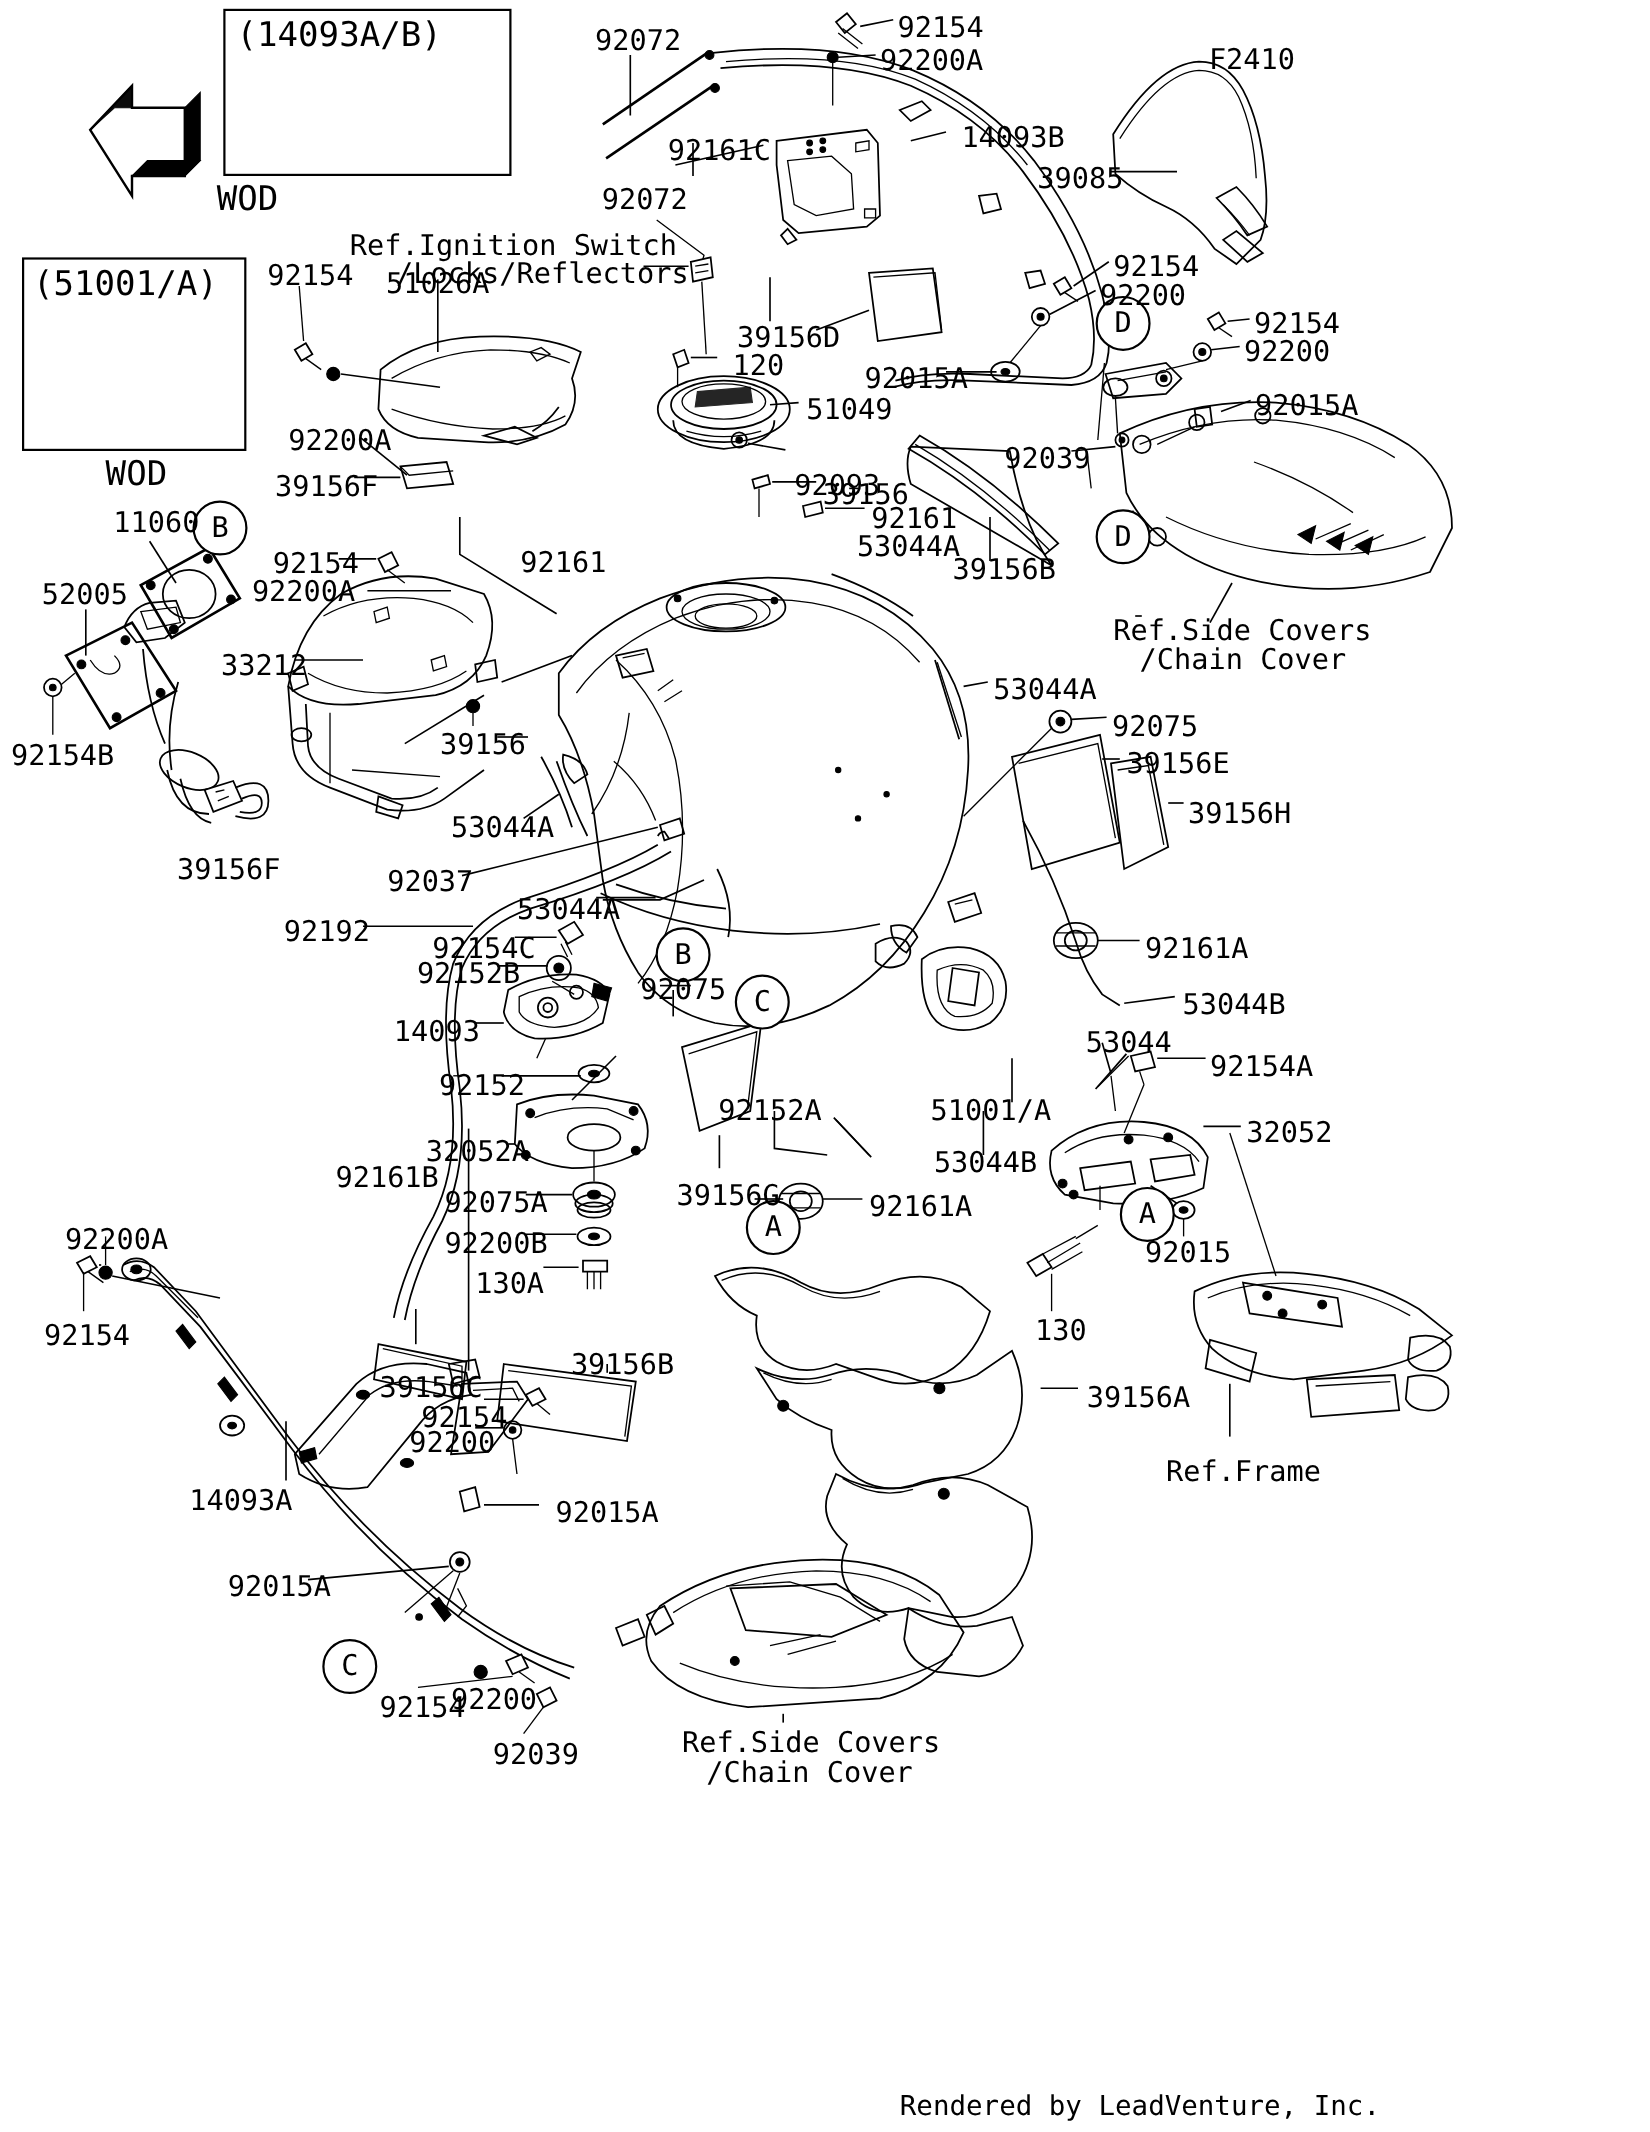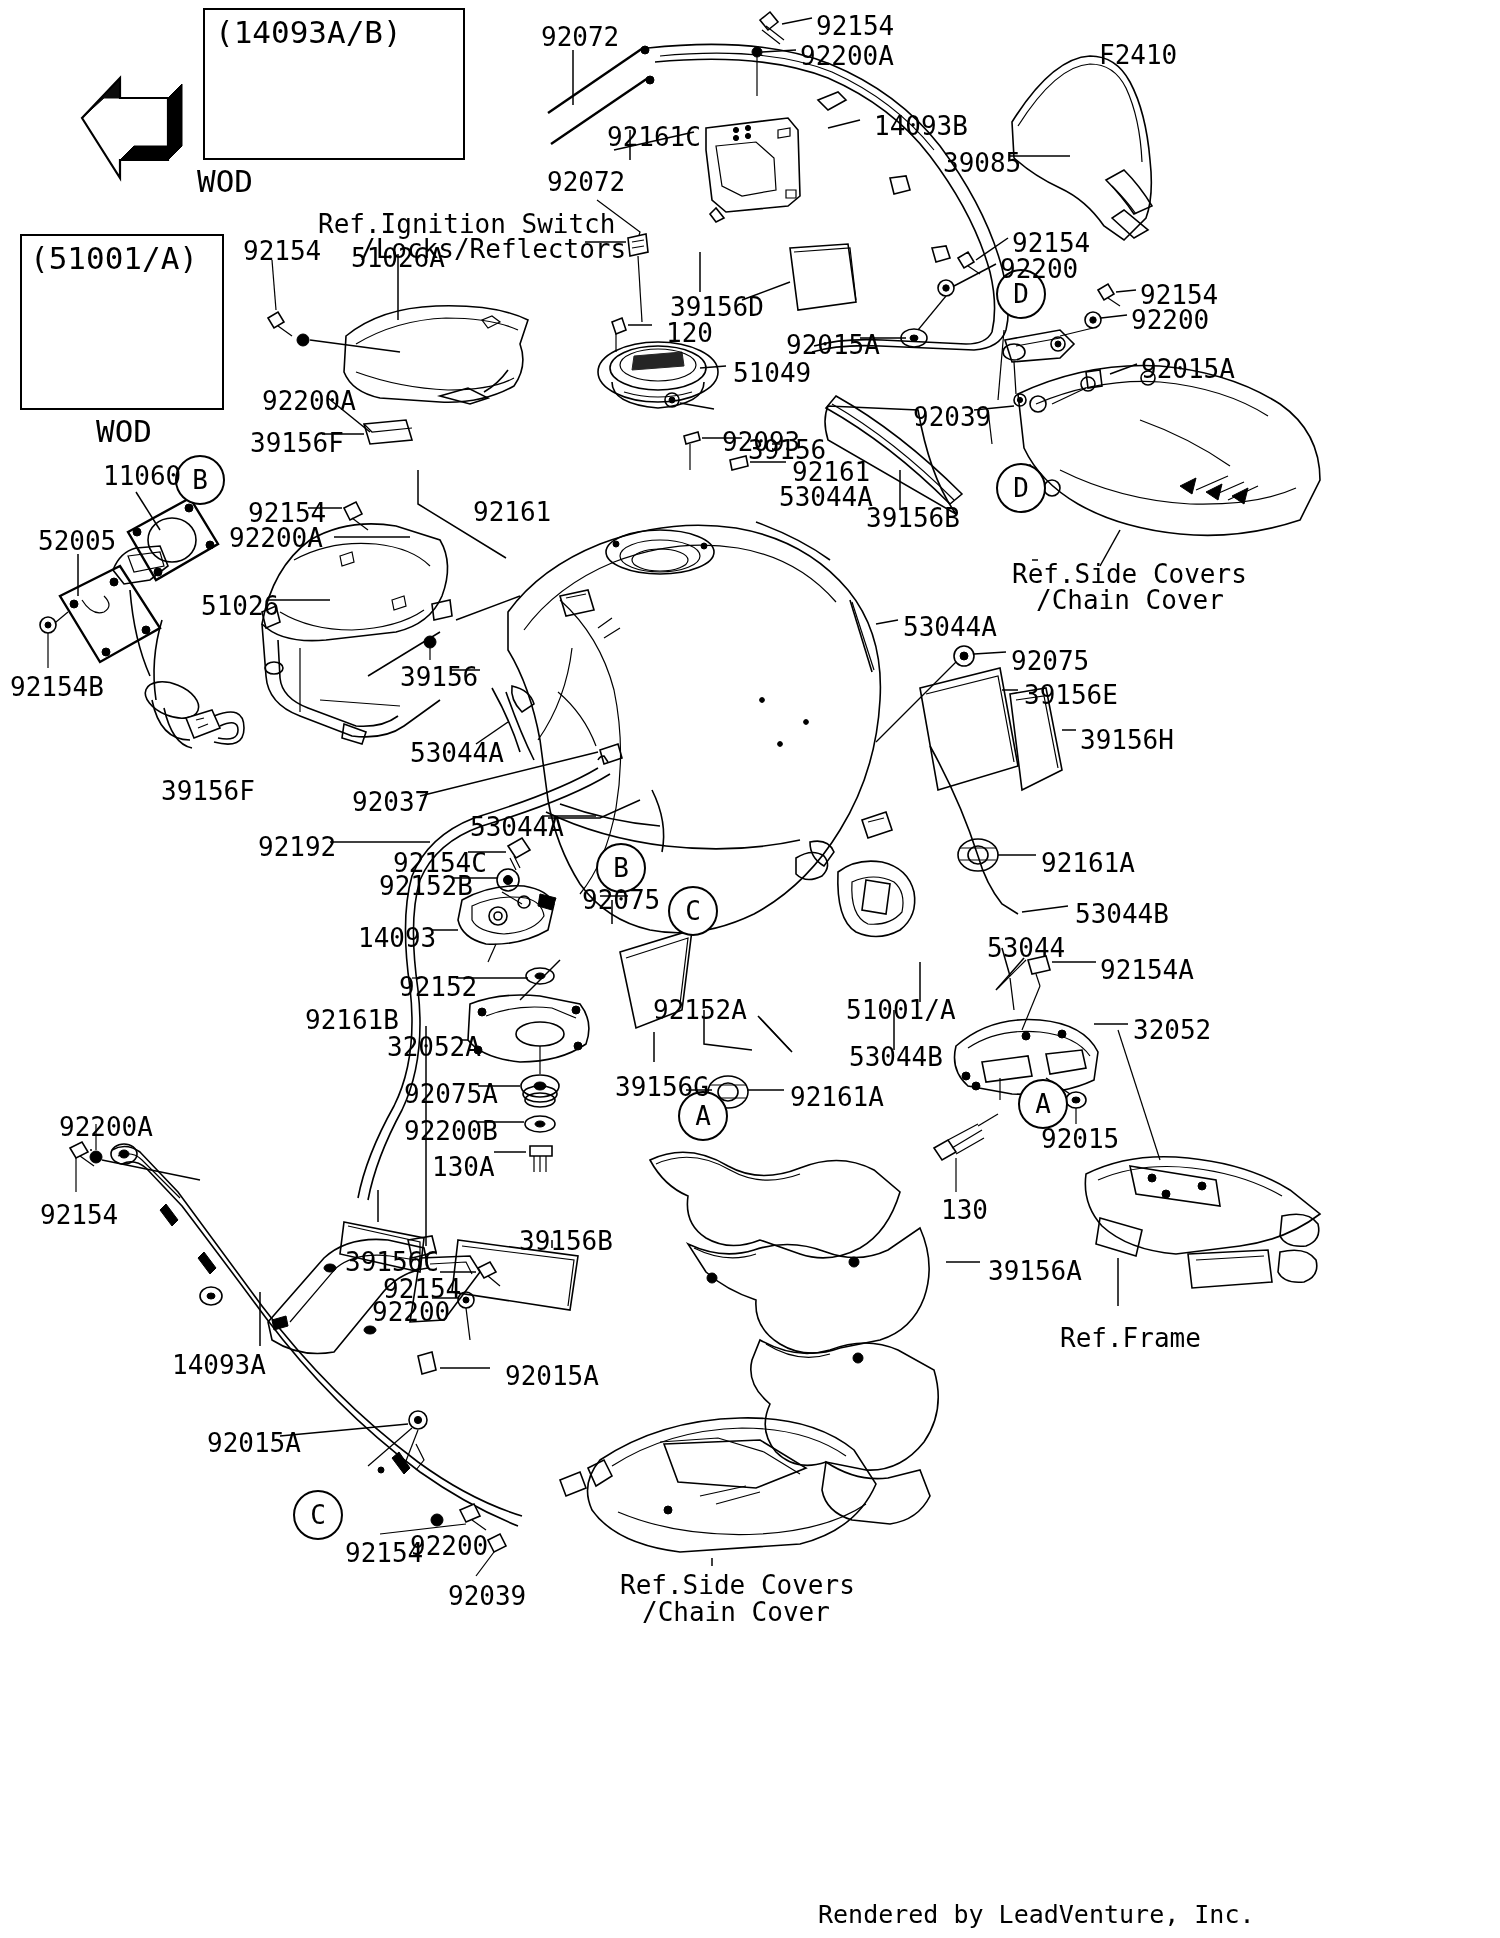"51026" div.lbl { text: 51026 -> 33212 }
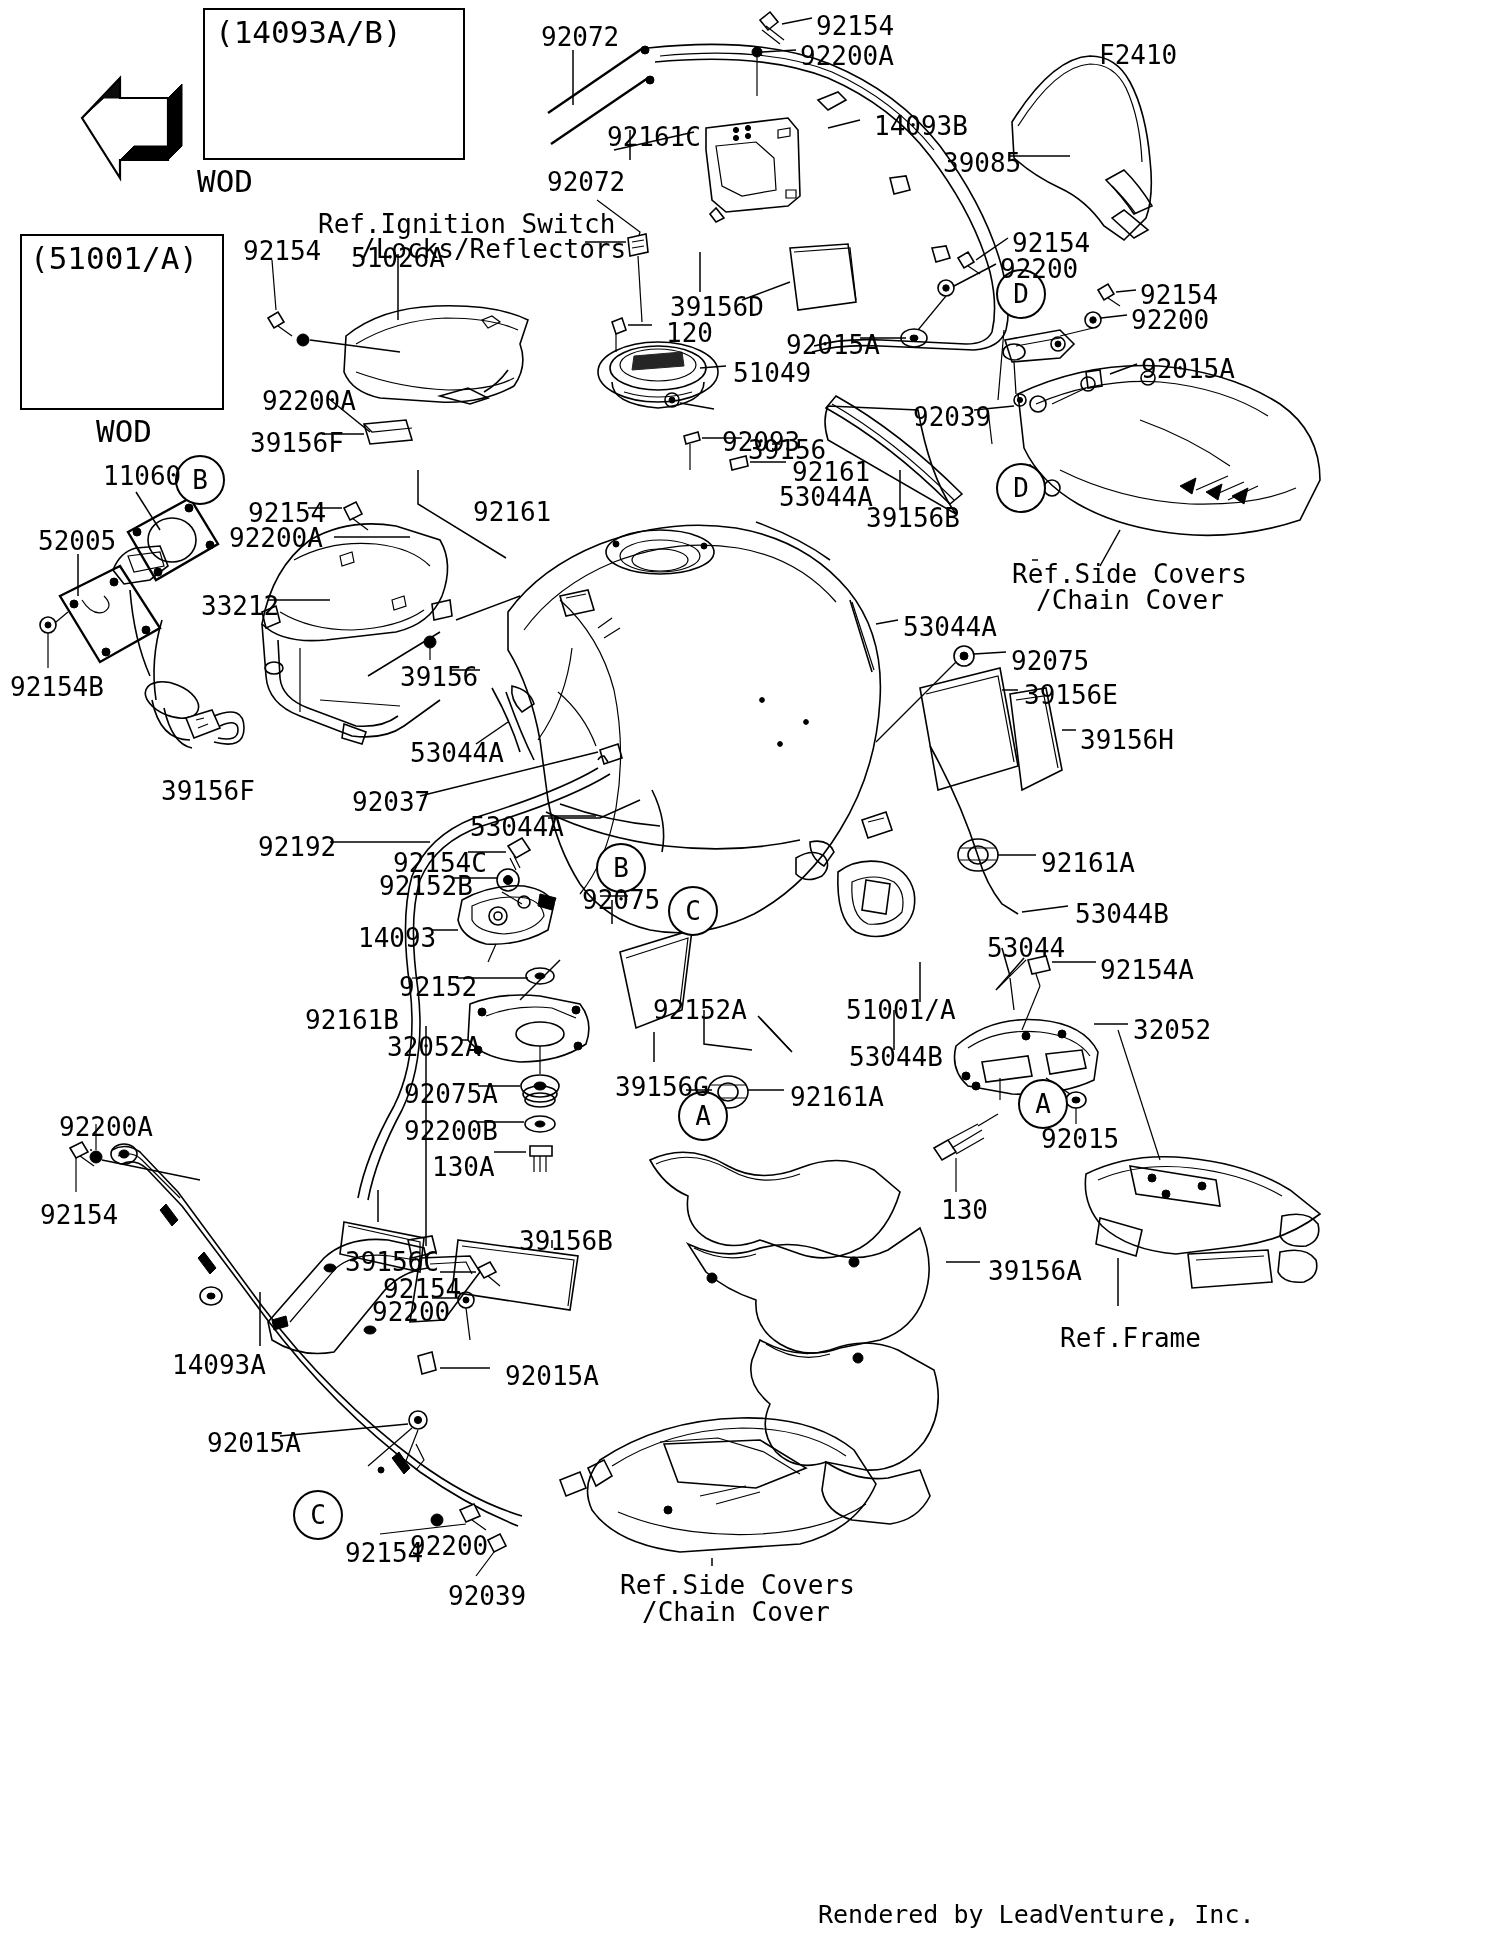"92161B" div.lbl { top: 1005px -> 1056px }
